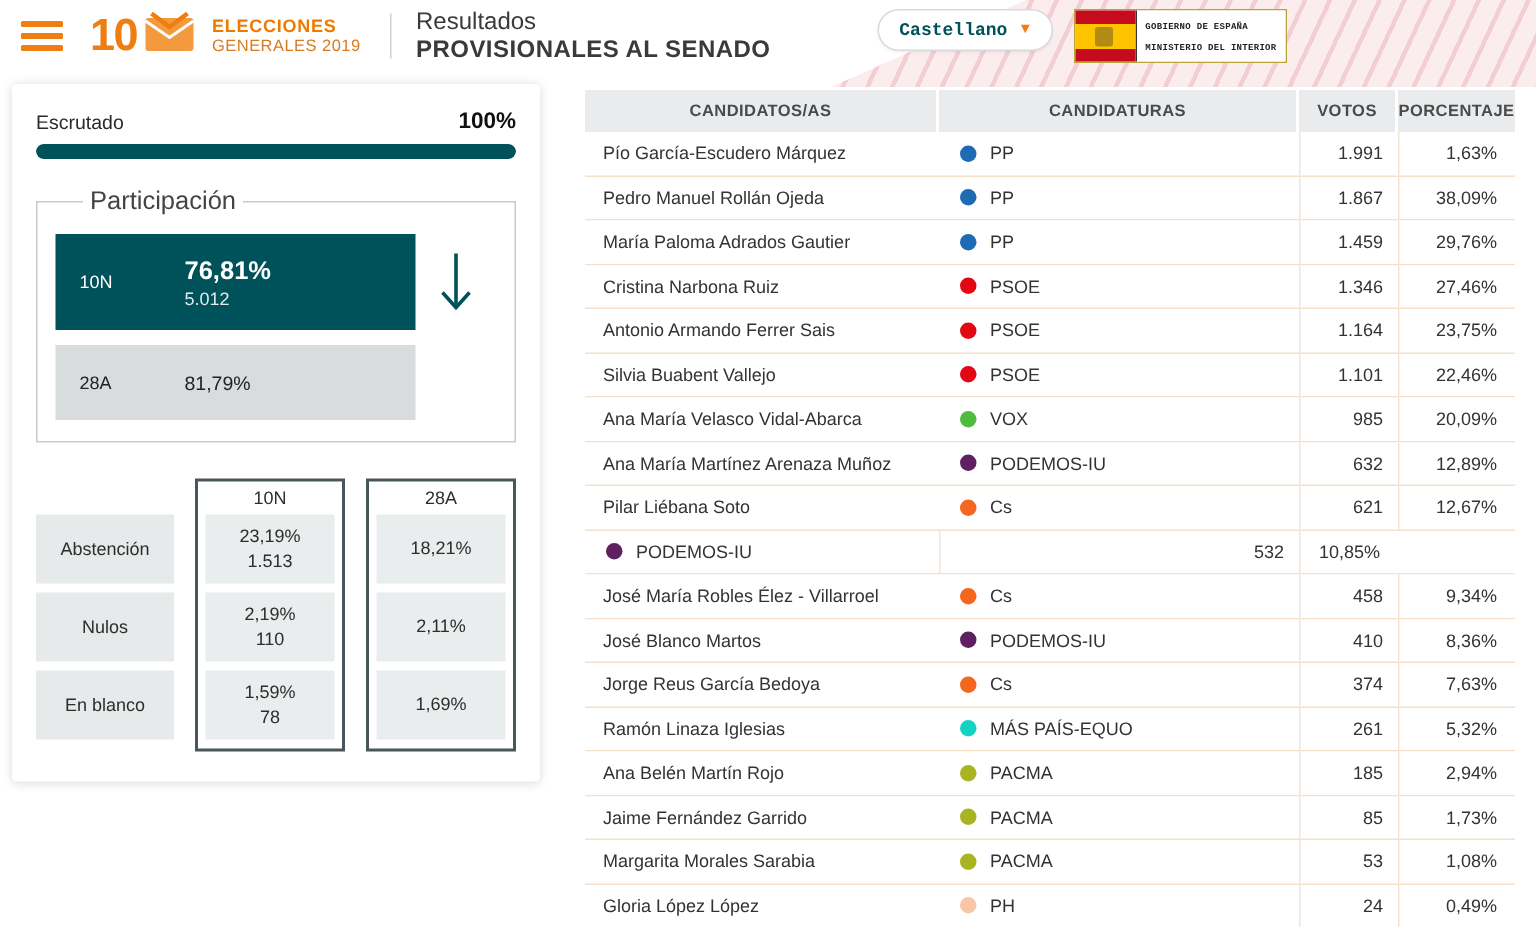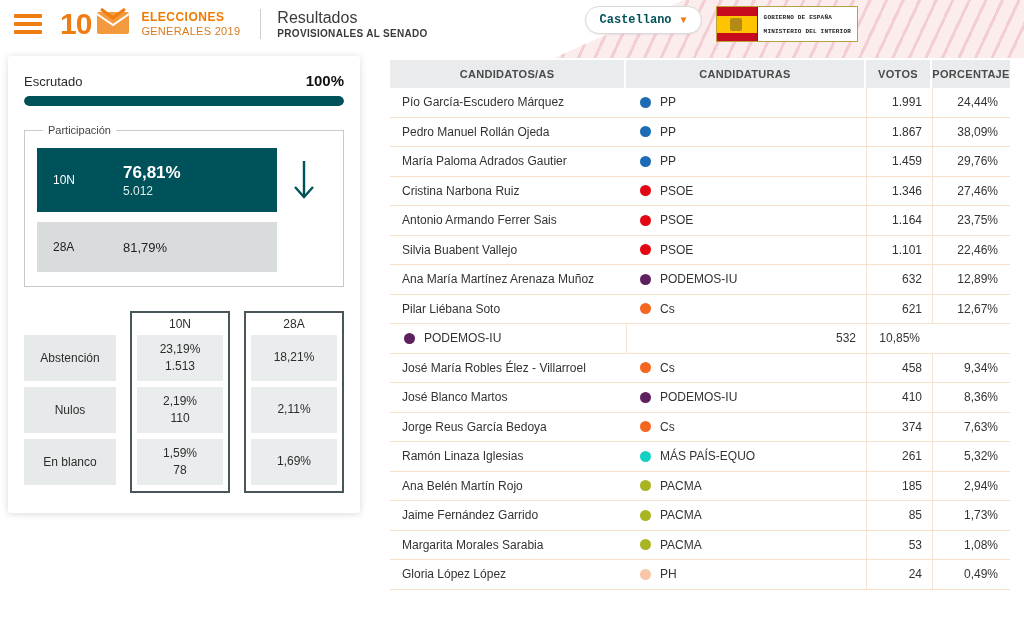"PROVISIONALES AL SENADO" .page-subtitle { font-size: 10px -> 16px }
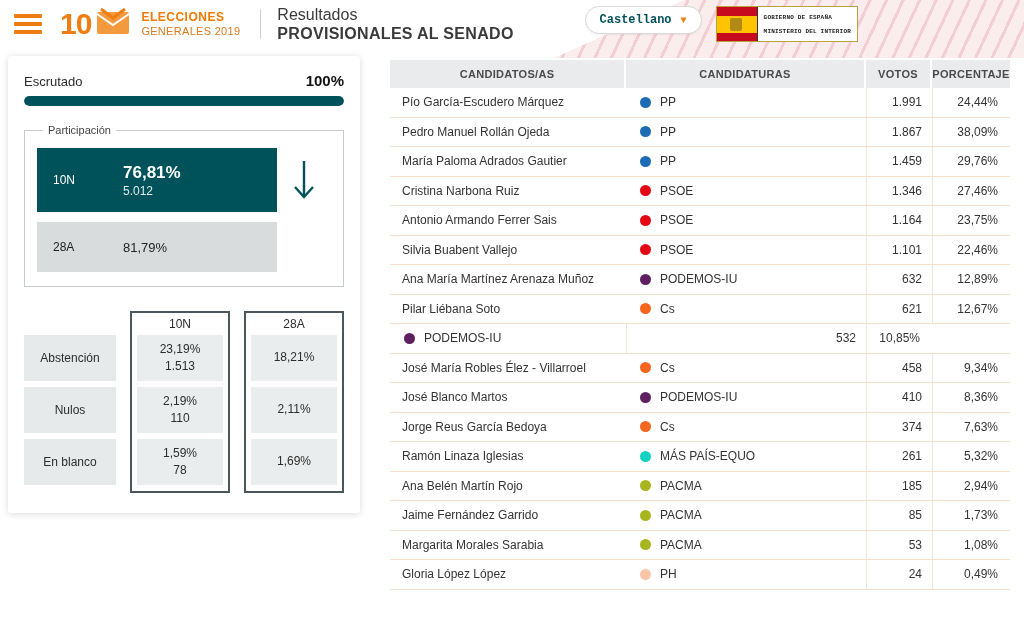"24,44%" div.cell { text: 24,44% -> 1,63% }
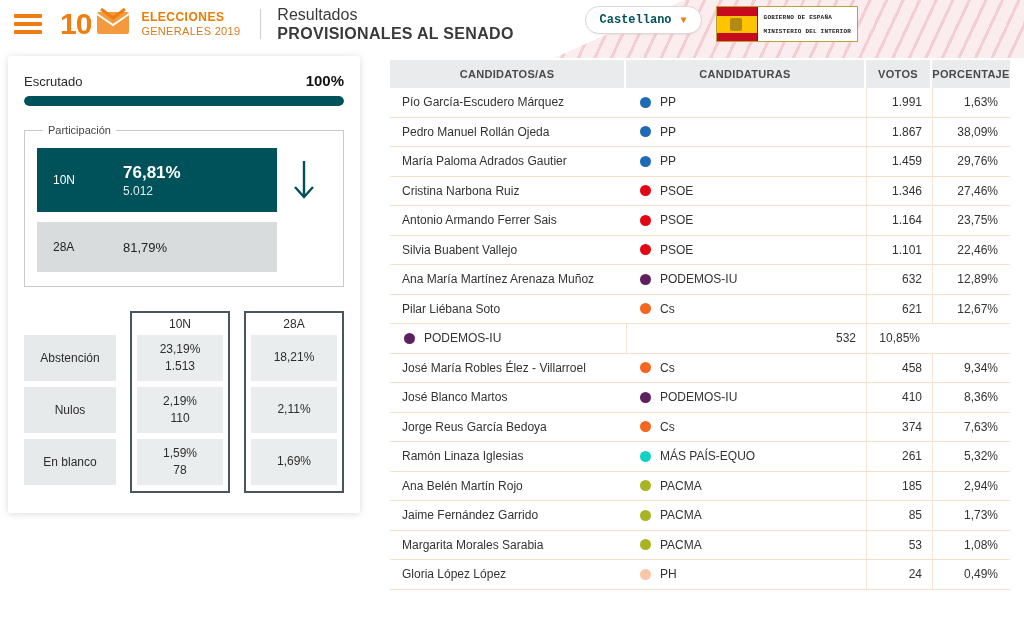"Participación" .part-fieldset legend { font-size: 11px -> 17px; margin-left: 6px -> 18px }
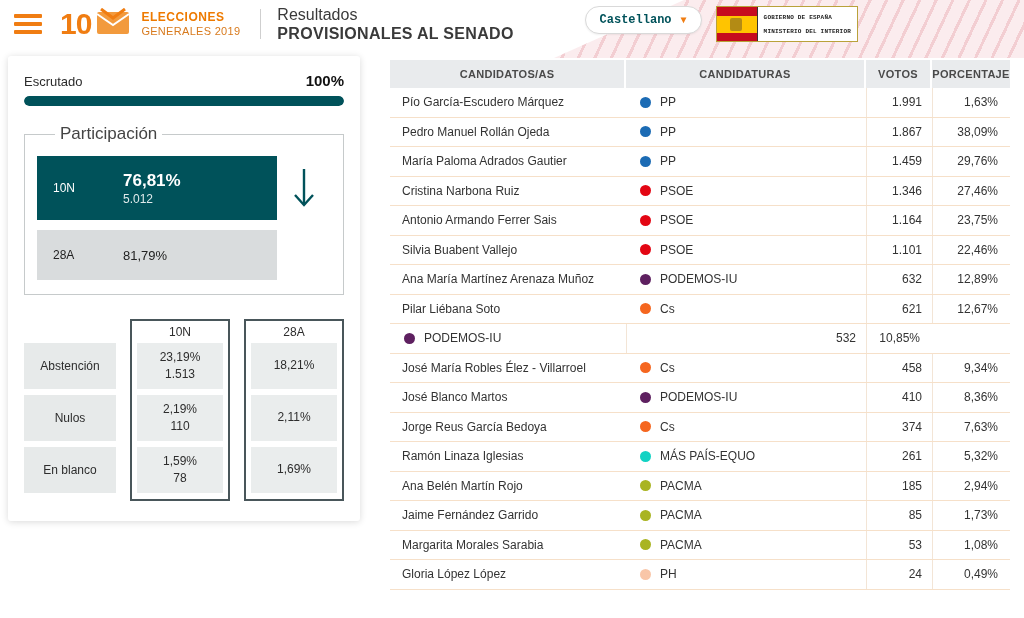"Ana María Velasco Vidal-Abarca" div.trow { html: none -> <div> <div>Ana María Velasco Vidal-Abarca</div> <div> <span></span> <span>VOX</span> </div> <div>985</div> <div>20,09%</div> </div> }
